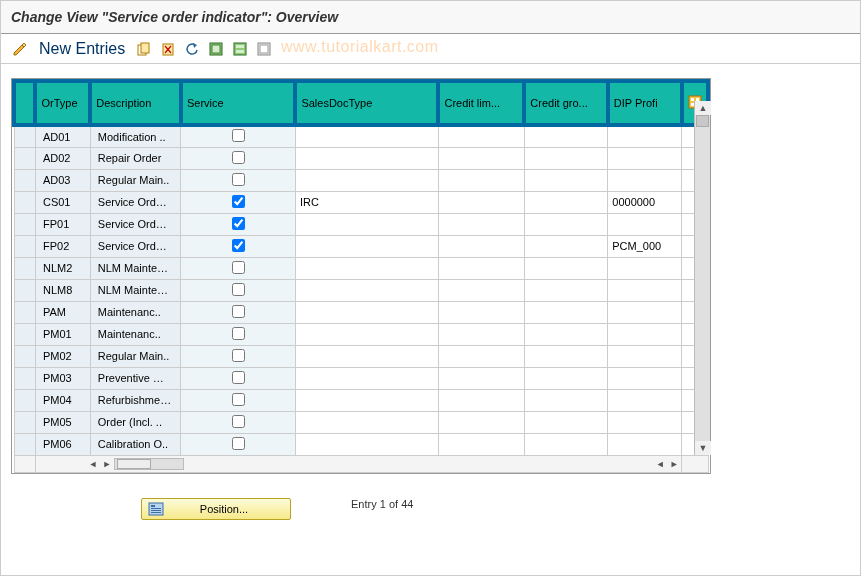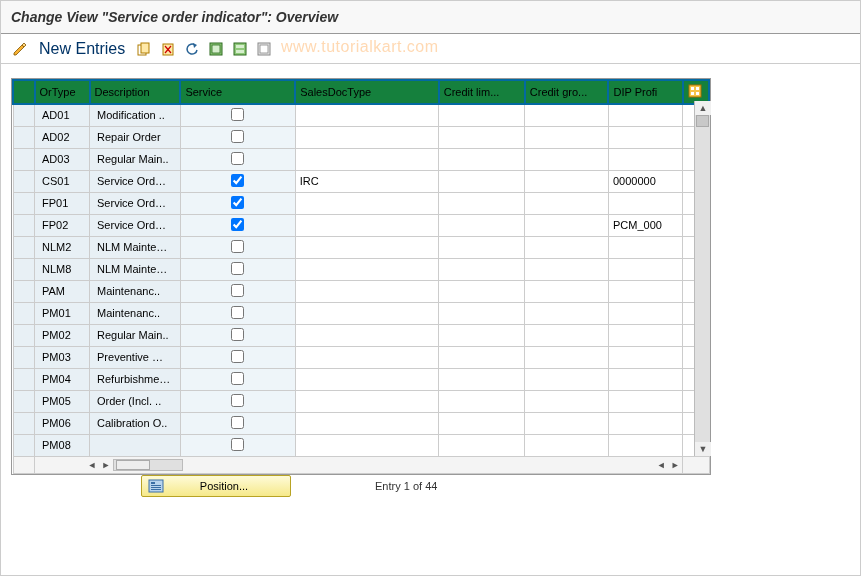"OrType" .grid th { background: #15803d -> #14b8a6; border: 2px solid #0369a1 -> 4px solid #0369a1; padding: 3px 4px -> 12px 4px }
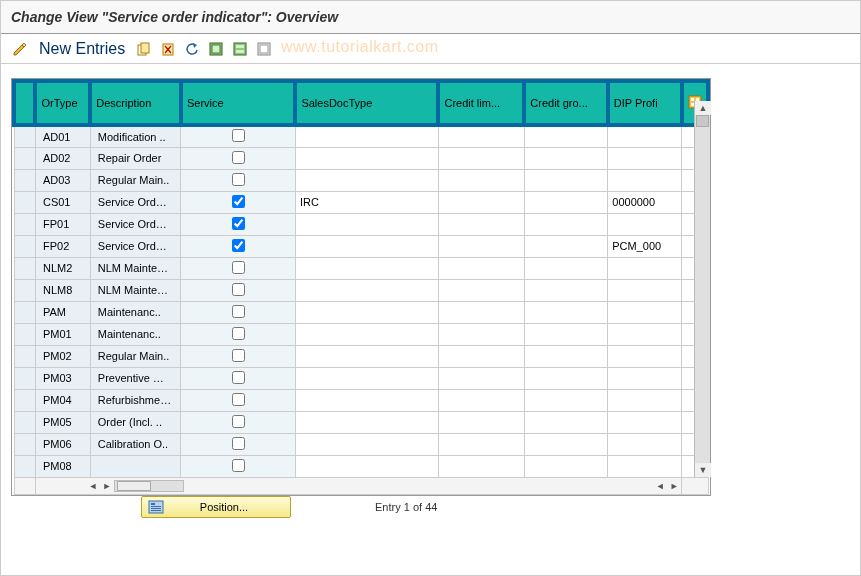"PM08" tr { html: <tr> <td></td> <td>PM08</td> <td></td> <td><input></td> <td></td> <td></td> <td></td> <td></td> <td></td> </tr> -> none }
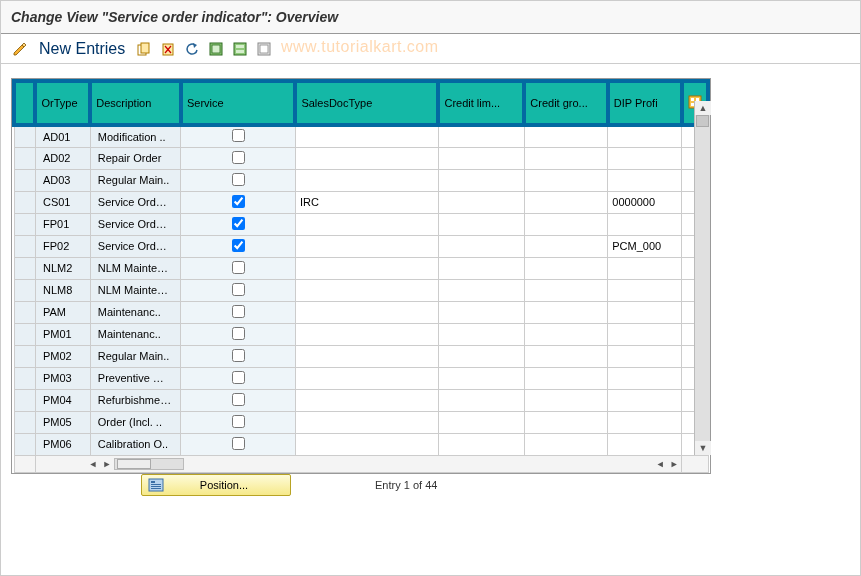"Position..." .footer-row { align-items: center -> none; gap: 84px -> 60px; margin-top: none -> 24px }
